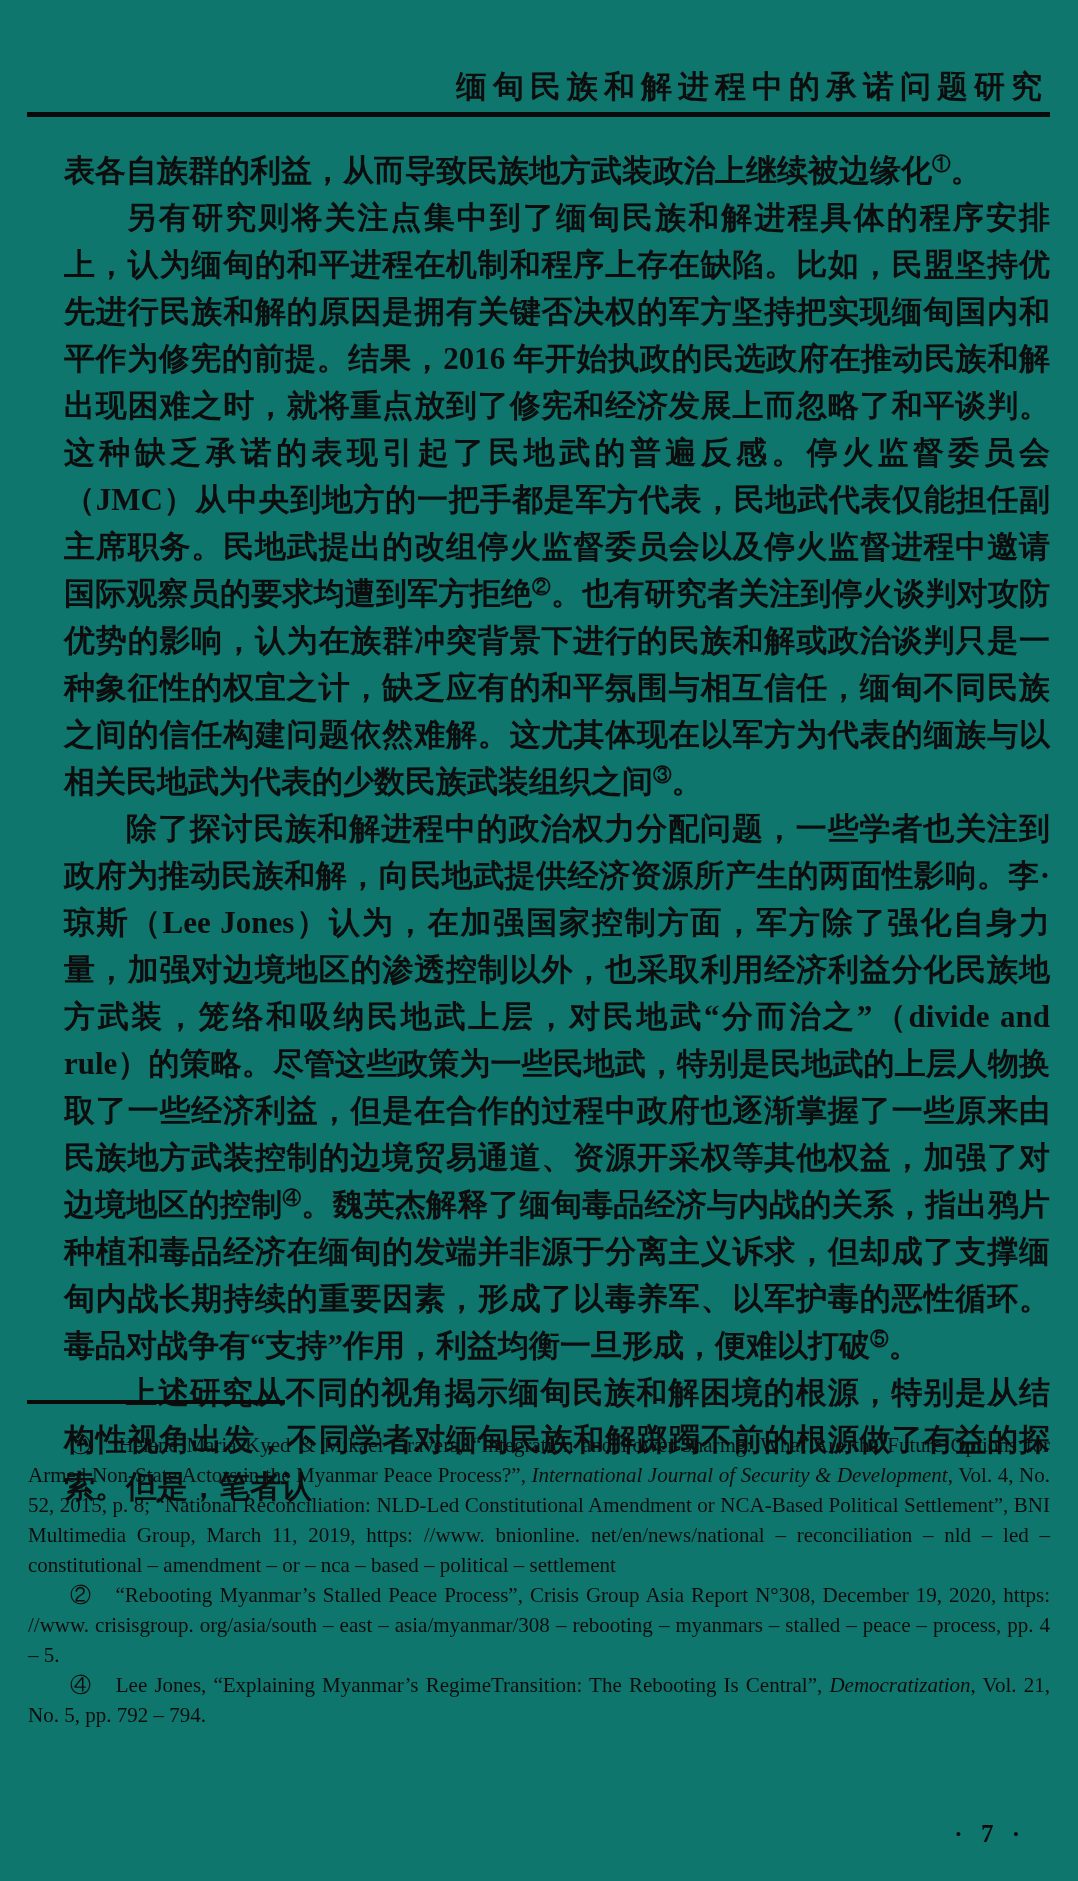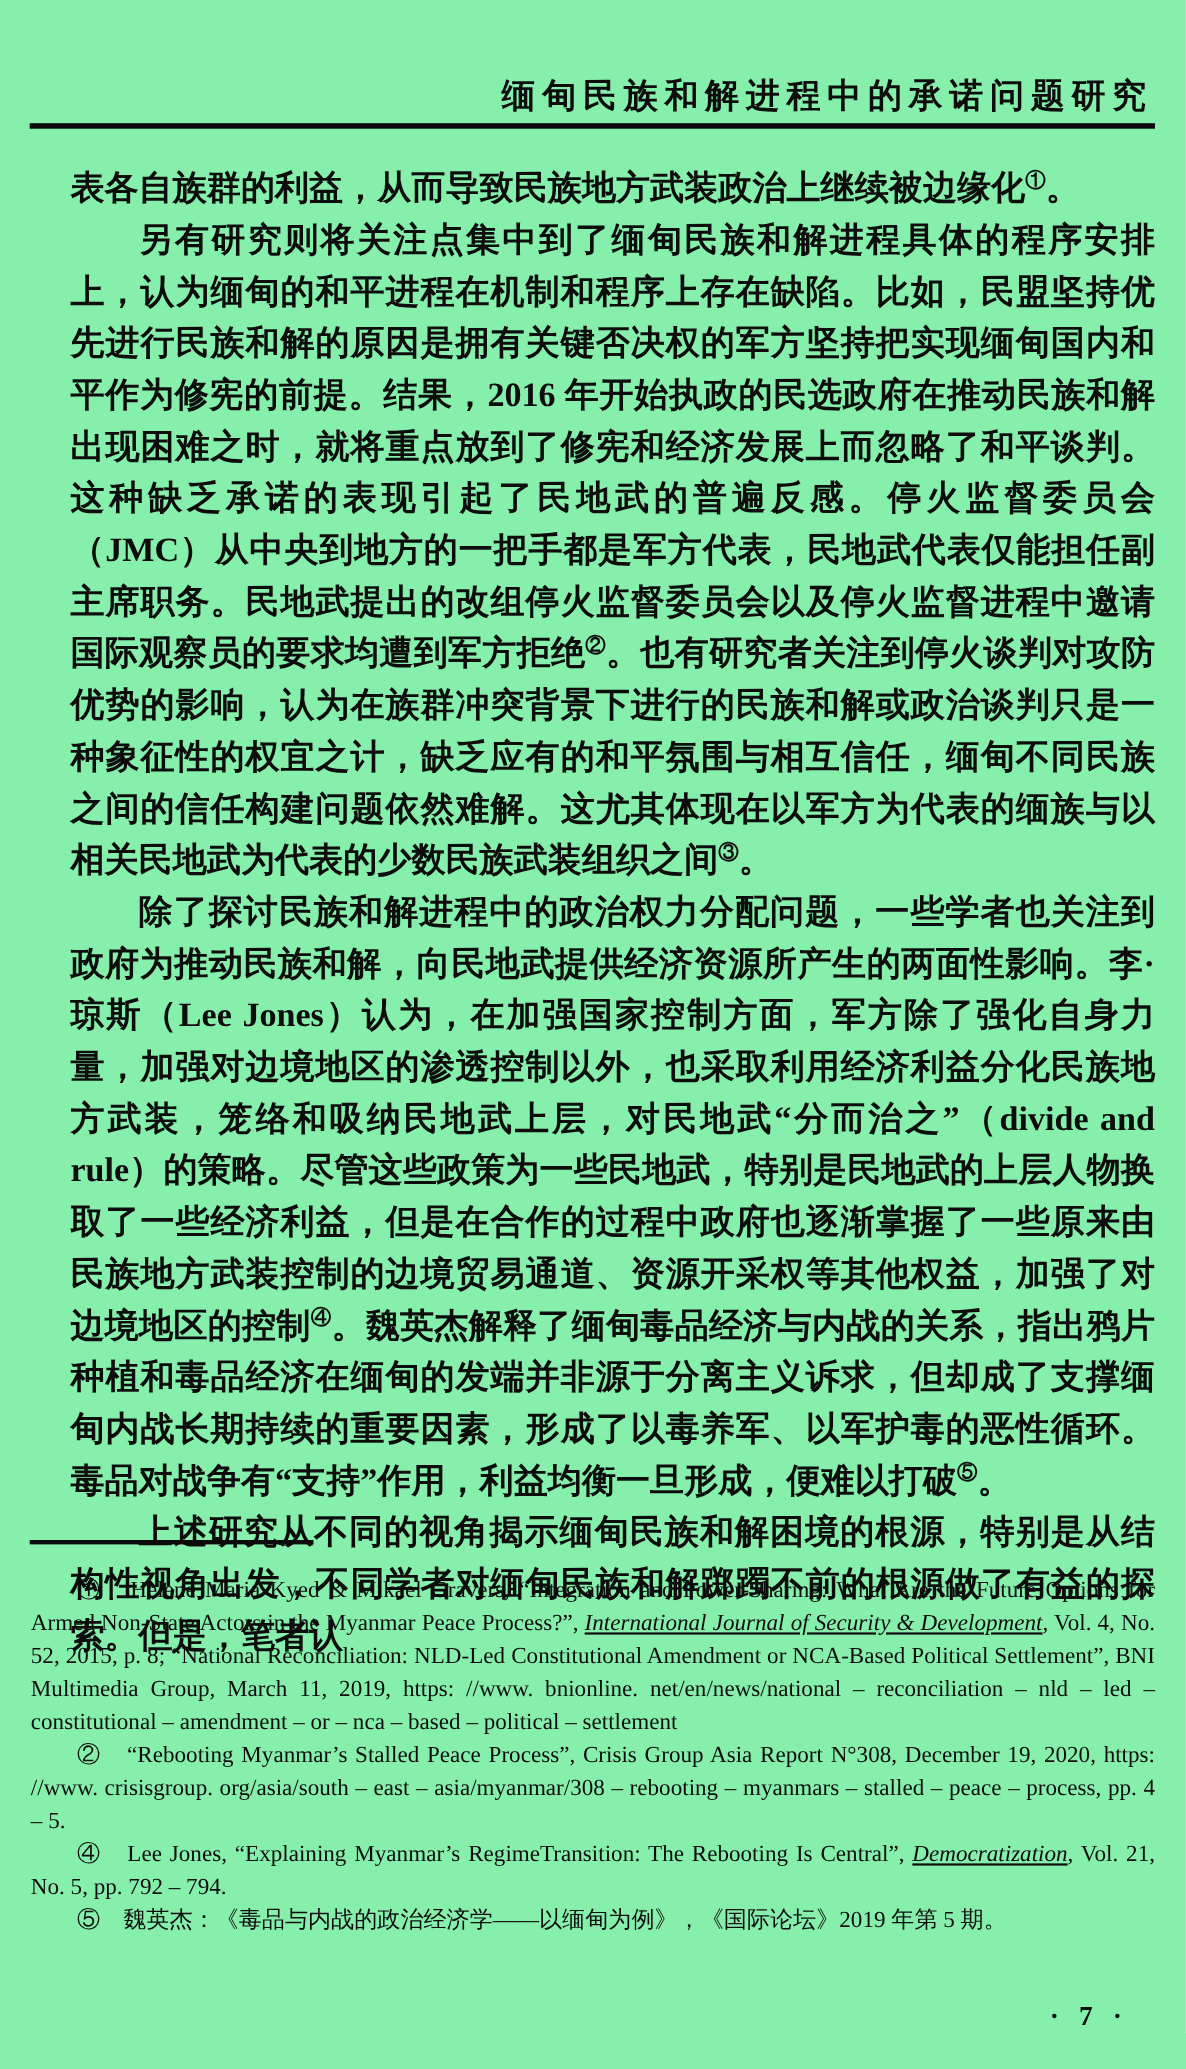"缅甸民族和解进程中的承诺问题研究" .page { background: #86efac -> #0f766e }
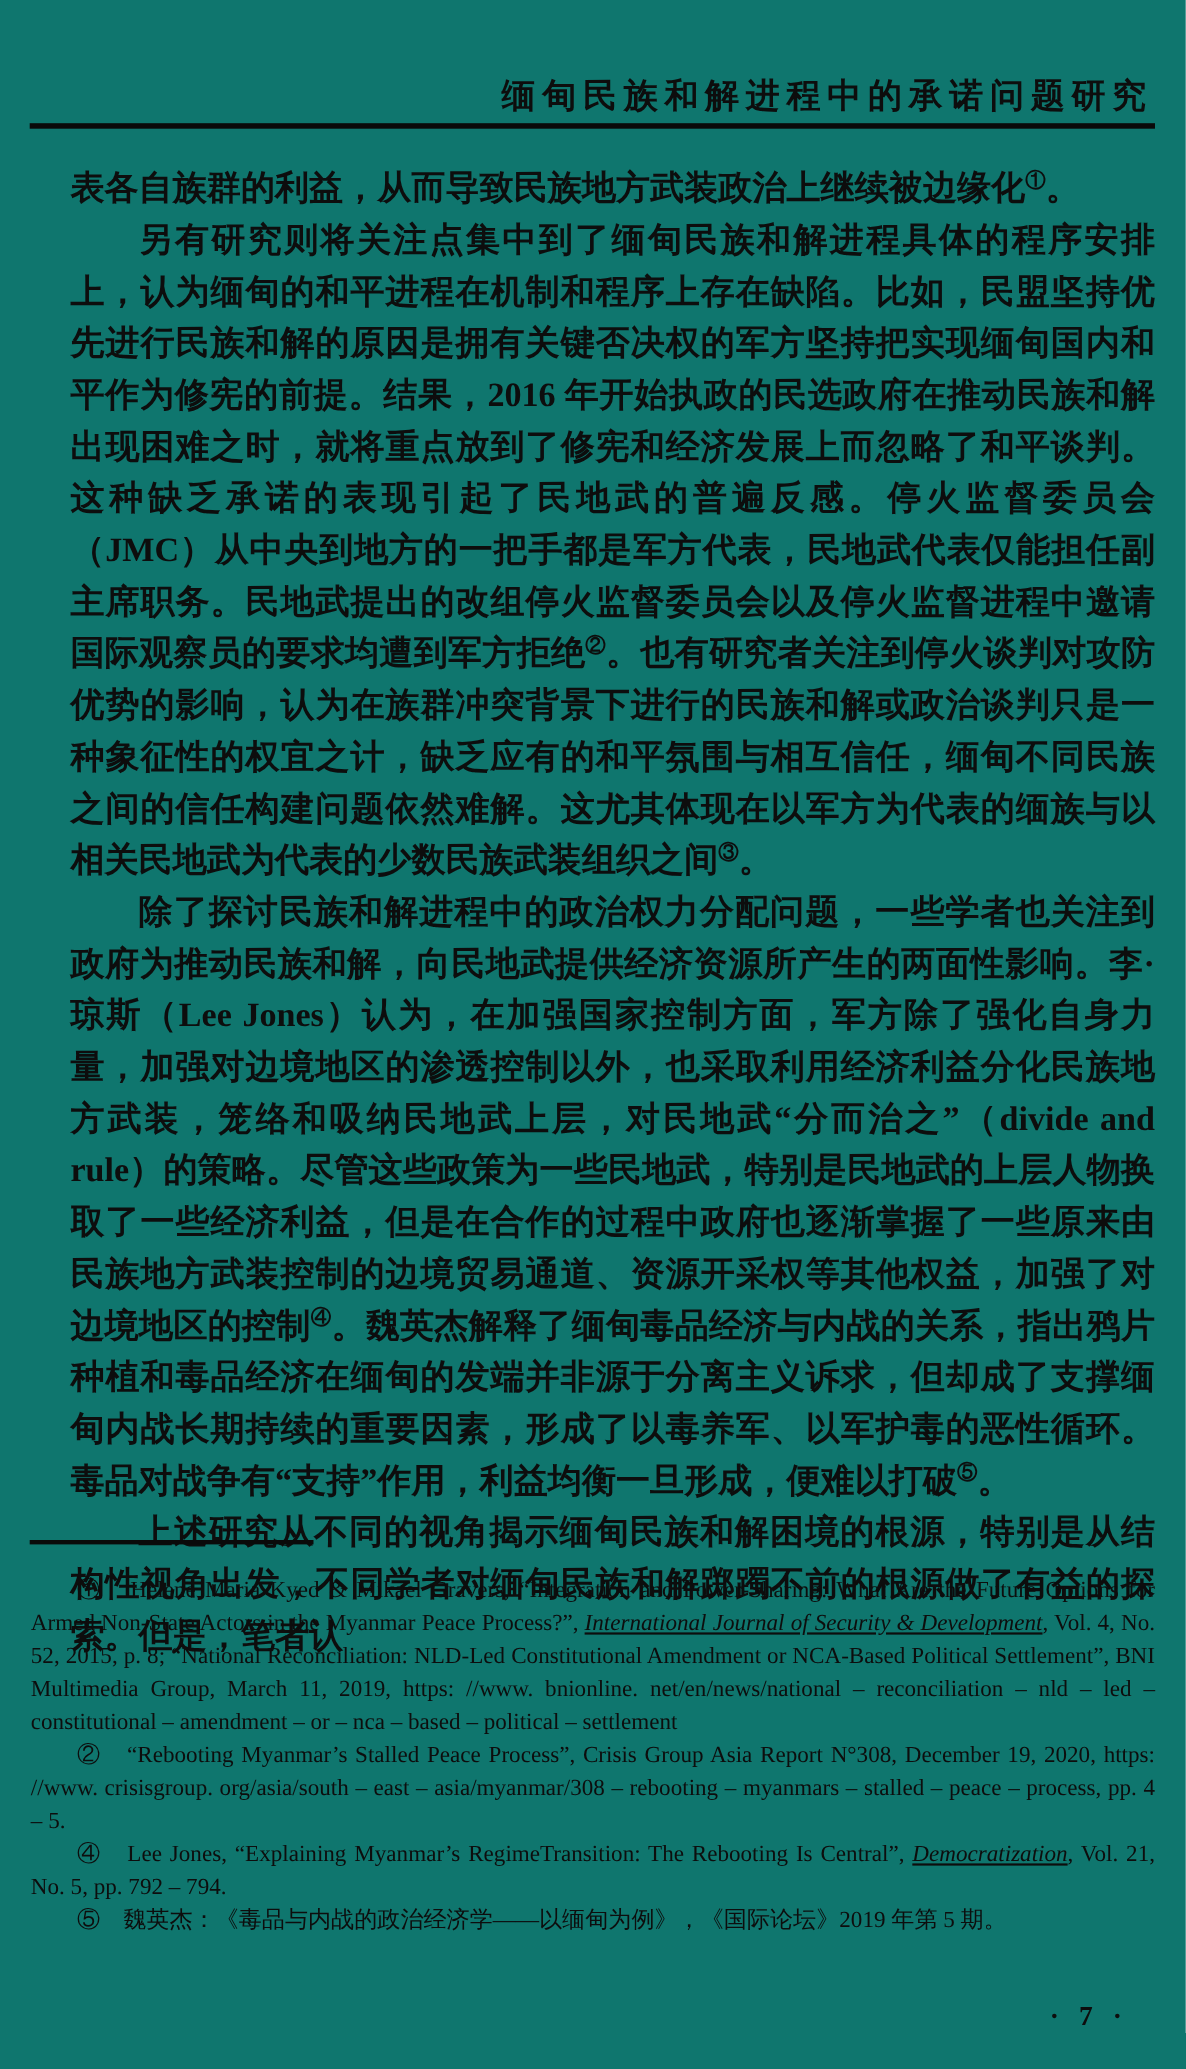"International Journal of Security &" .italic { text-decoration: underline -> none }
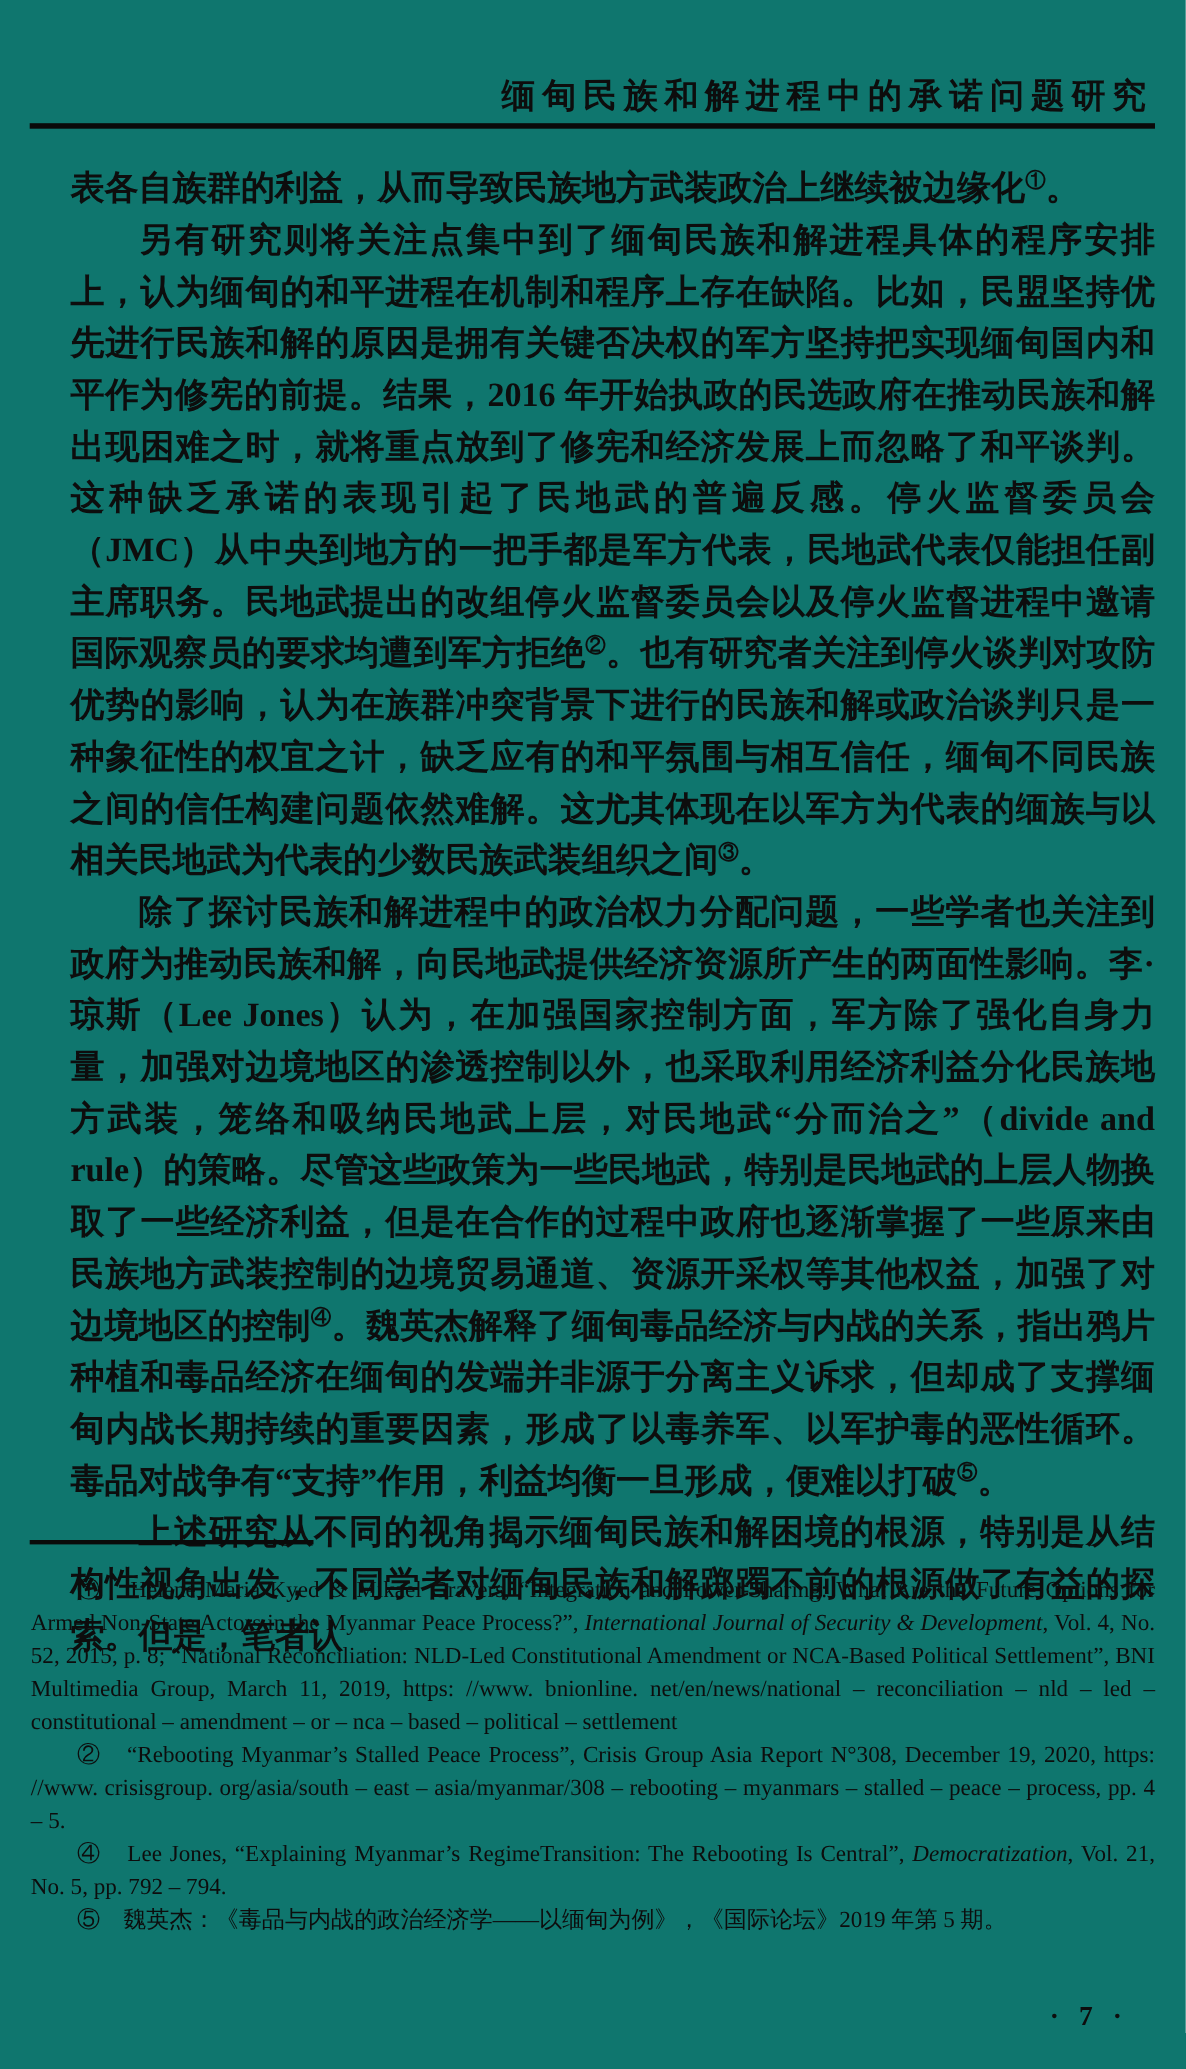"⑤ 魏英杰：《毒品与内战的政治经济学——以缅甸为例》，《国际论坛》2019 年第" p.footnote { html: <p><span>⑤ 魏英杰：《毒品与内战的政治经济学——以缅甸为例》，《国际论坛》2019 年第 5 期。</span></p> -> none }
